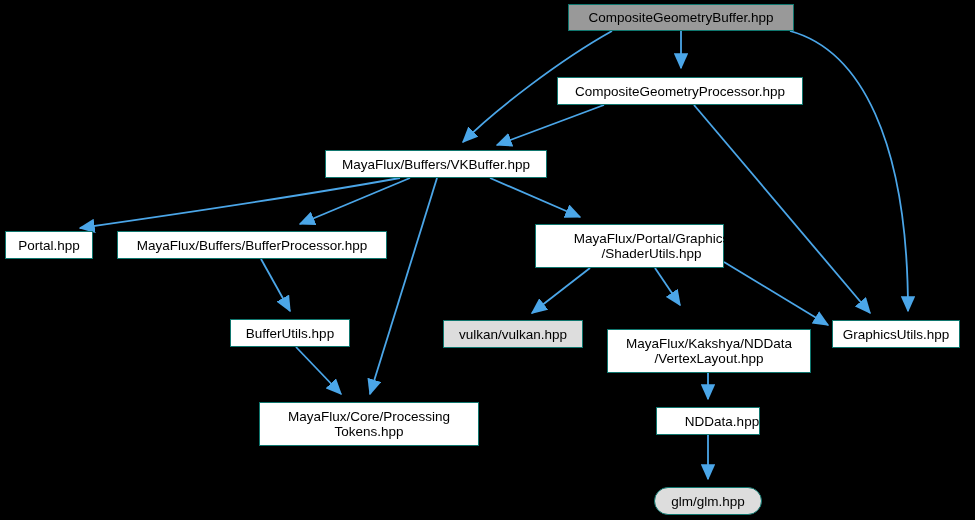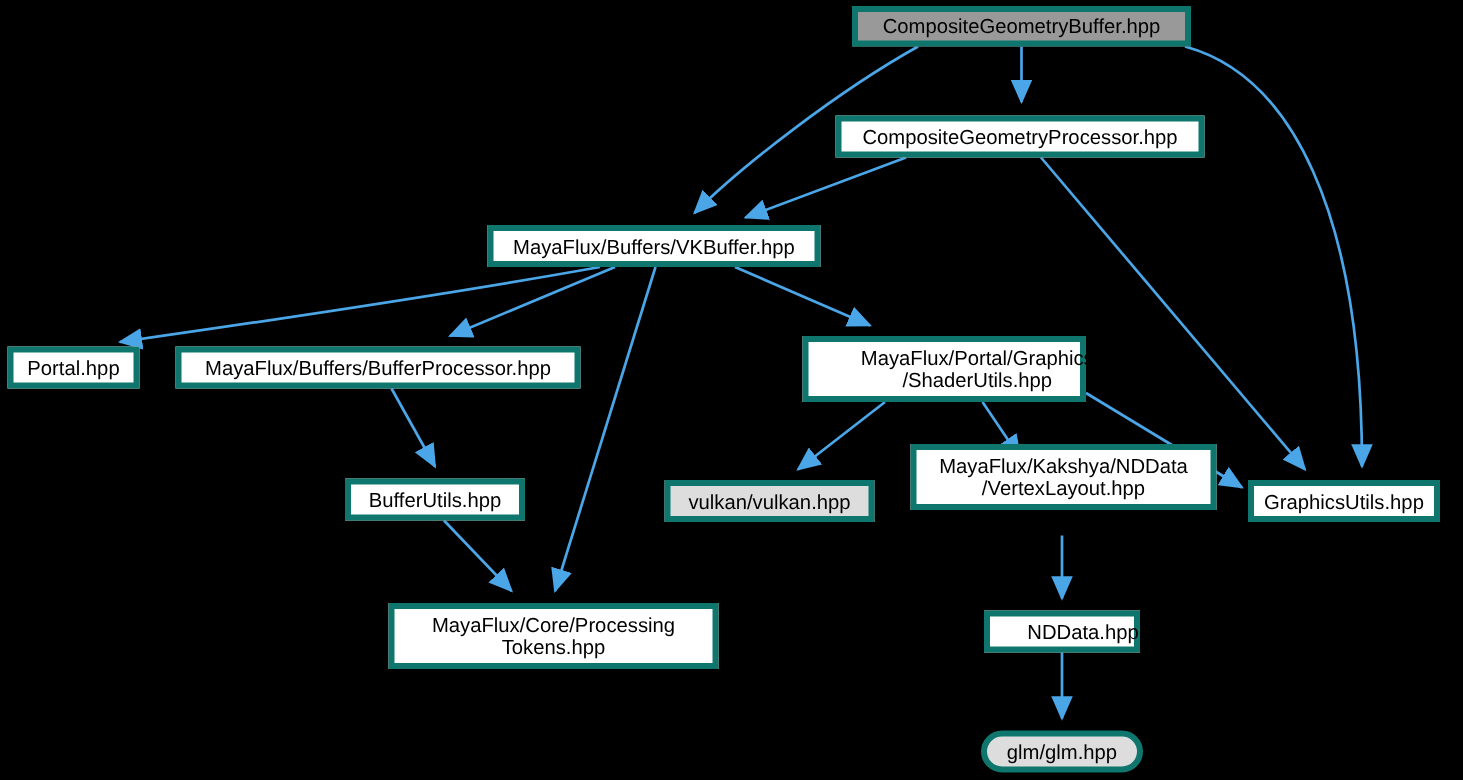"CompositeGeometryBuffer.hpp" .node-box { border: 4px solid #0f766e -> 1px solid #0f766e }
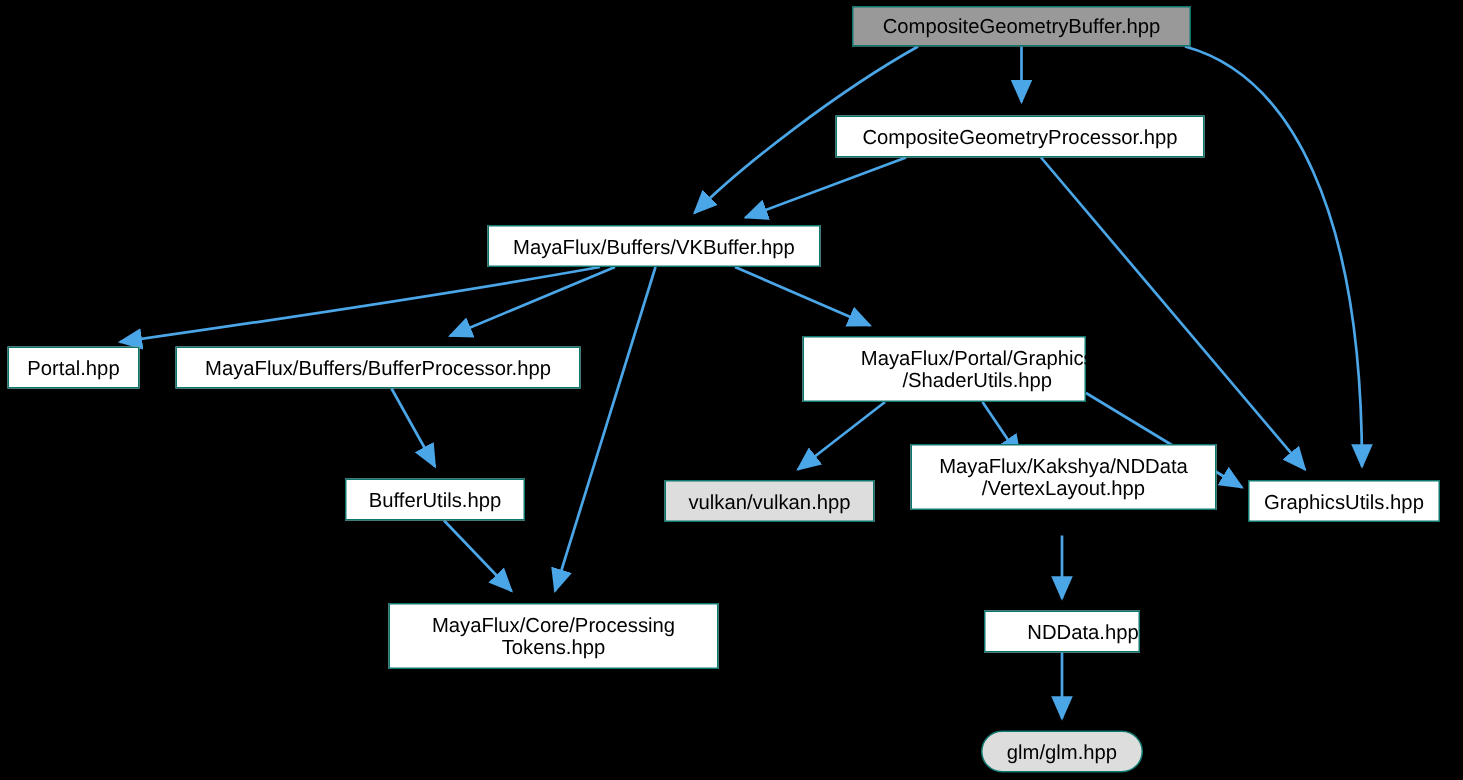"MayaFlux/Kakshya/NDData" div.node-box { top: 296px -> 329px }
